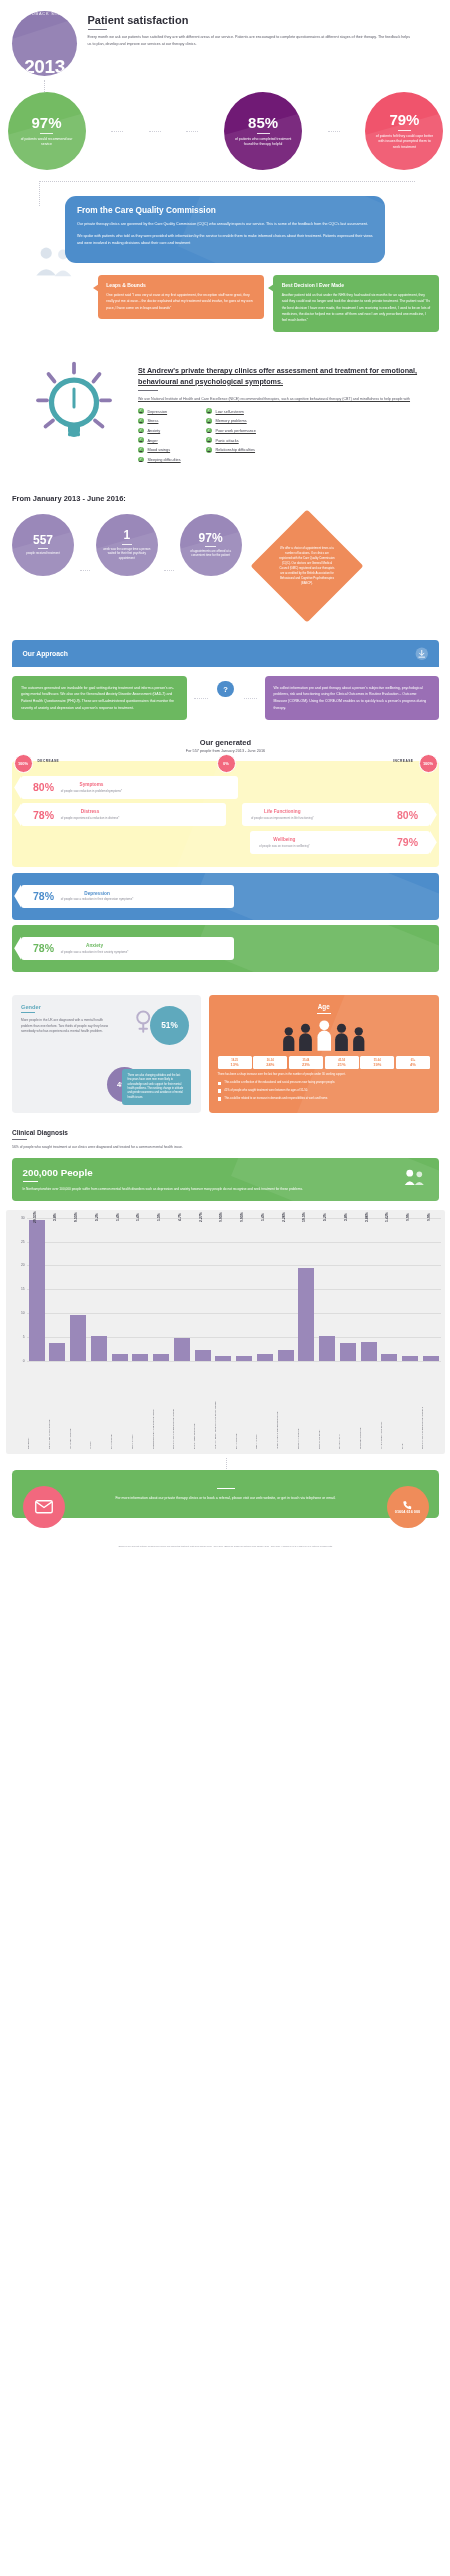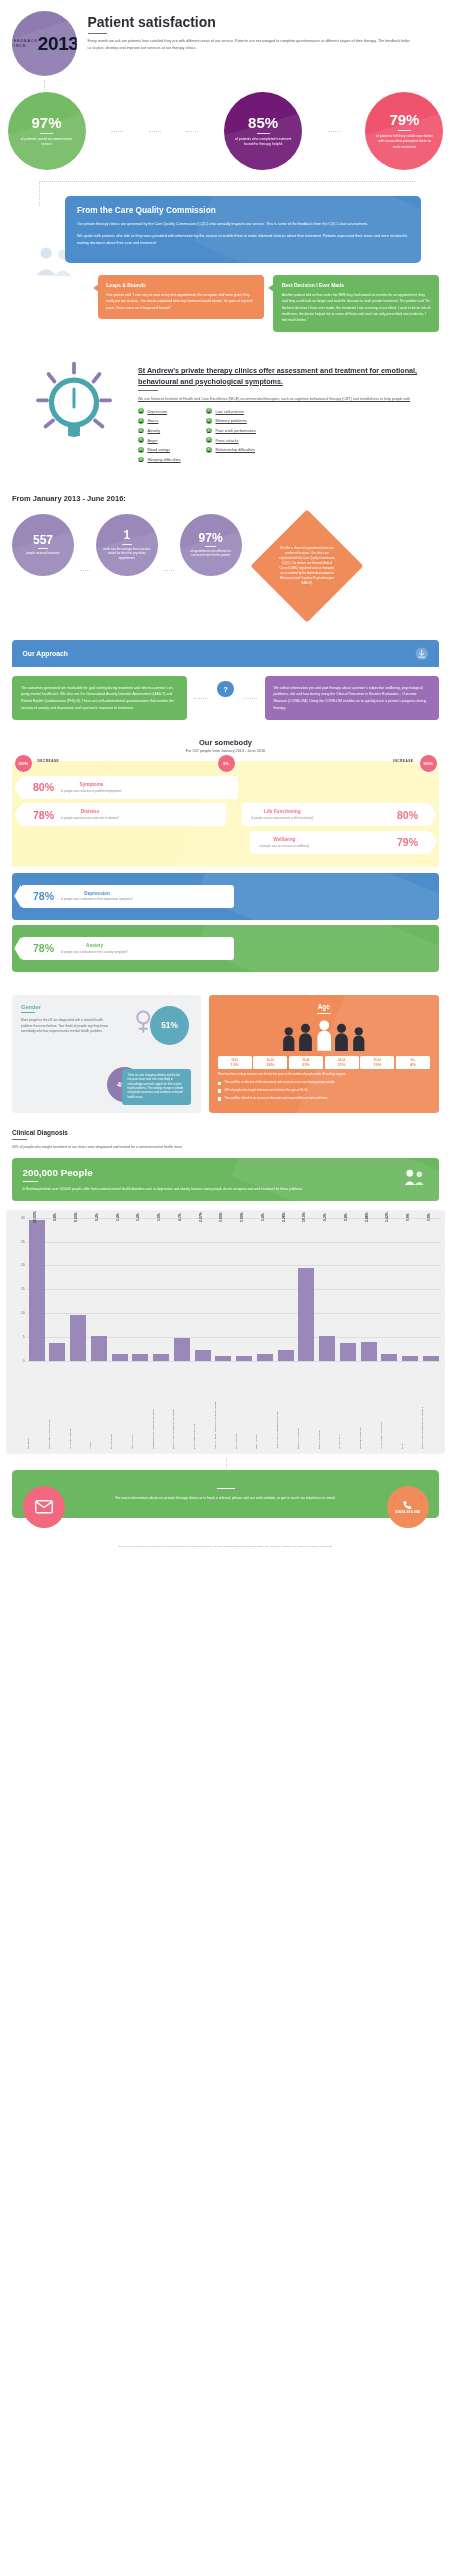"Patient satisfaction" .hero-title { font-size: 14px -> 11px }
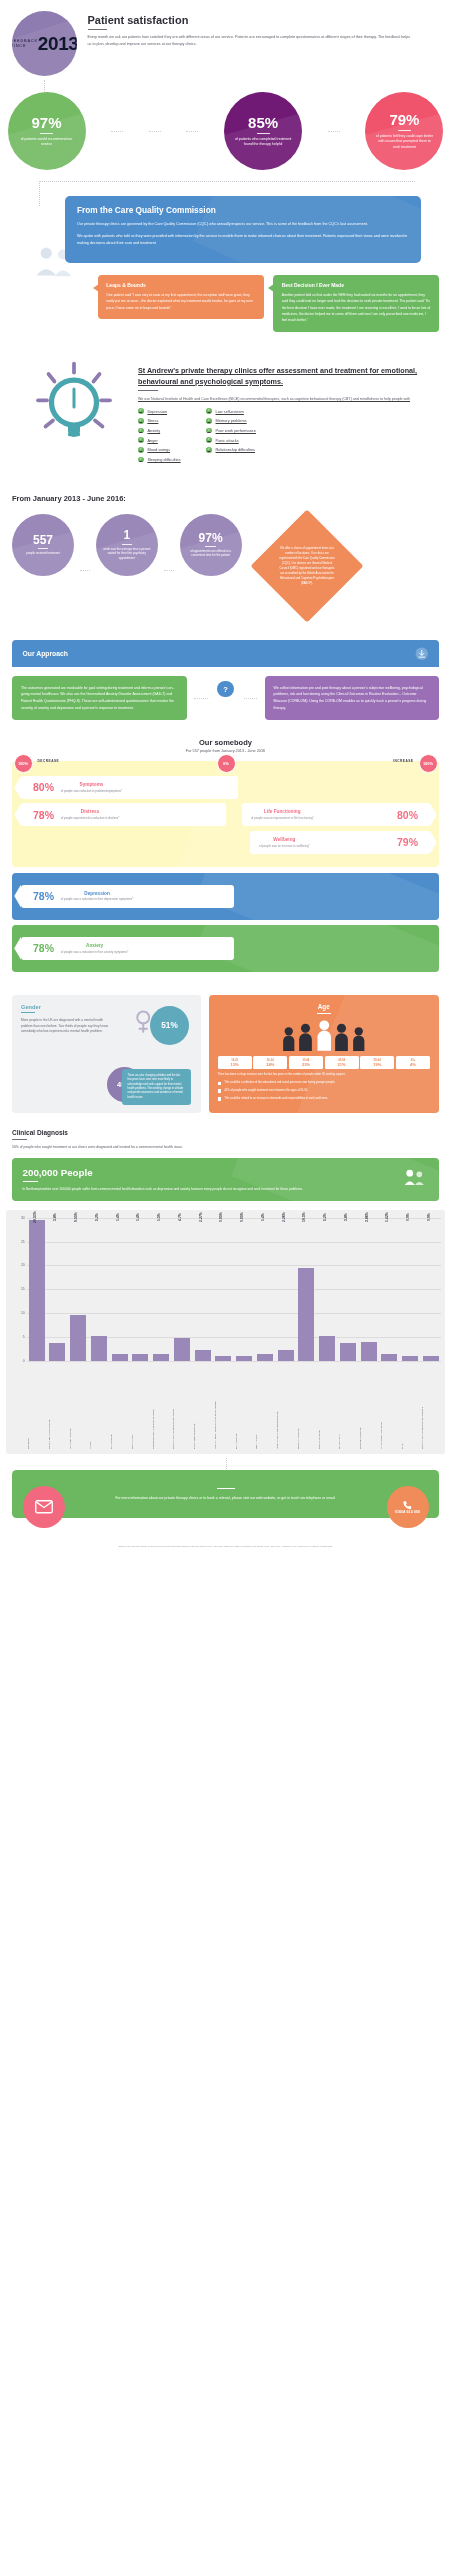"2013" .year-circle { color: #0f172a -> #ffffff; flex-direction: row -> column; justify-content: center -> space-between }
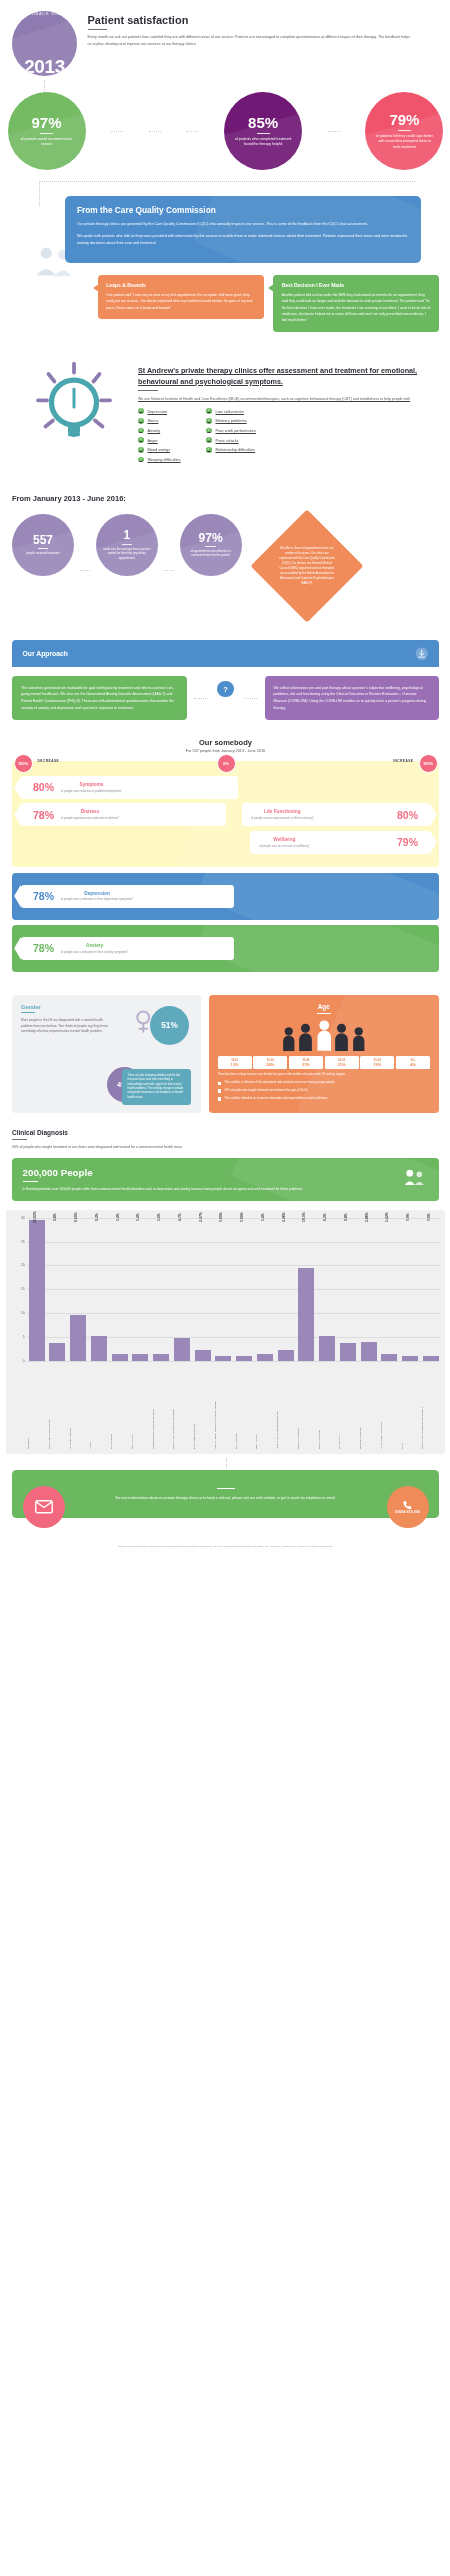"From the Care Quality Commission" .cqc-card { border-radius: 5px -> 11px; width: 356px -> 320px }
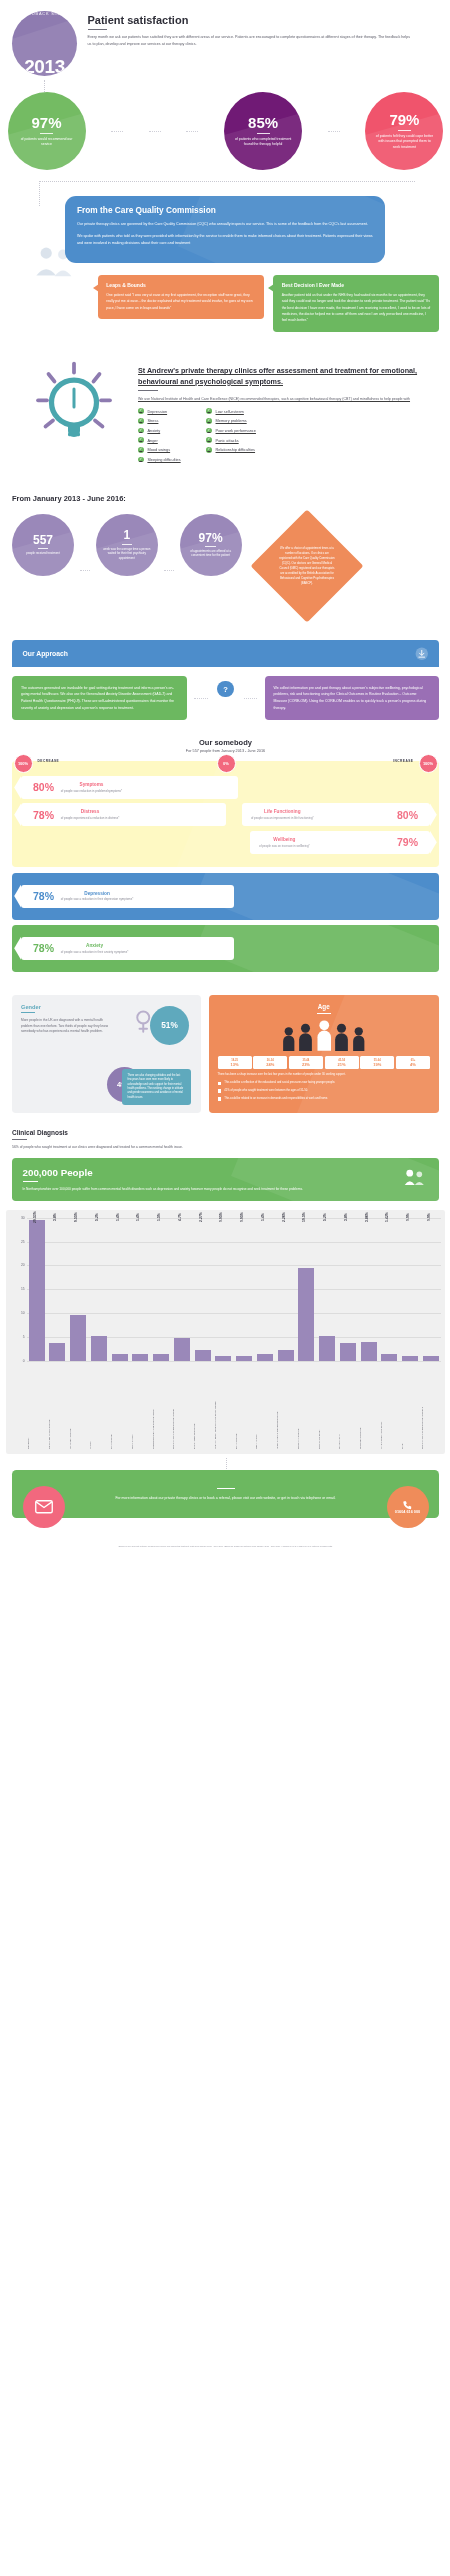"Our somebody" div.out-title { text: somebody -> generated }
